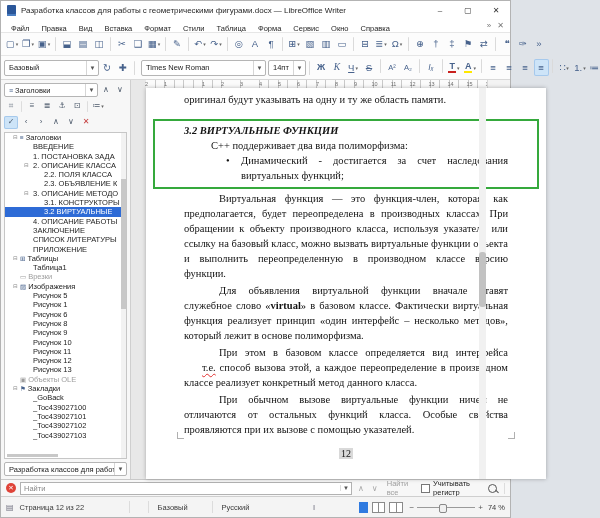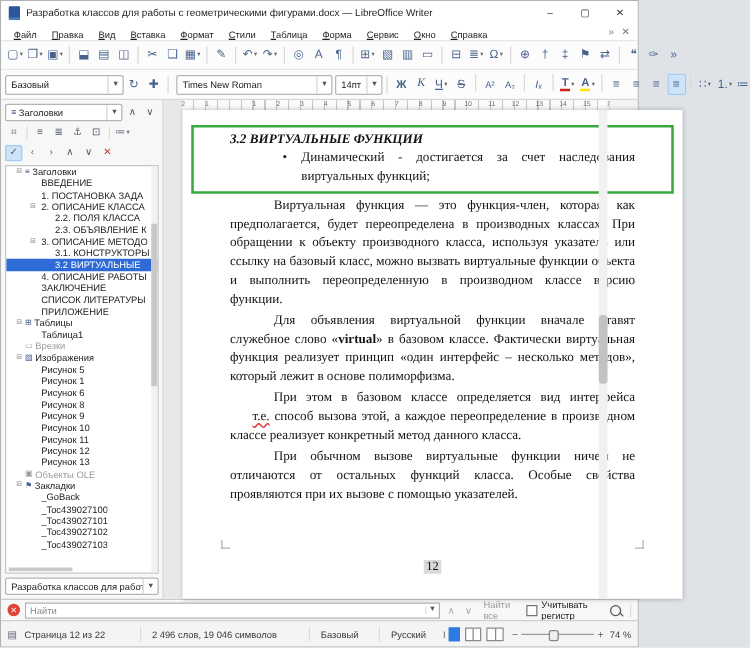"оригинал будут указывать на одну" div.topline { html: none -> <div>оригинал будут указывать на одну и ту же область памяти.</div> }
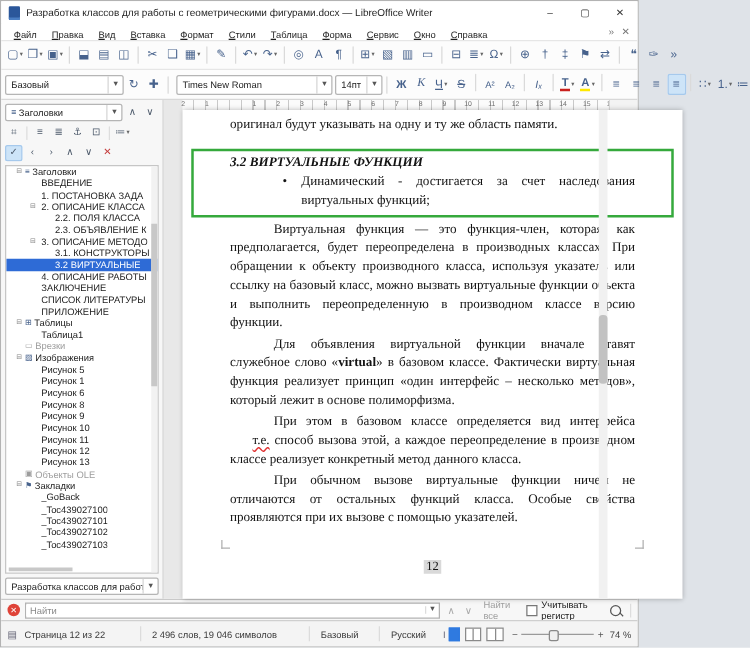"С++ поддерживает два вида полиморфизма:" div.gb-intro { html: none -> <div>С++ поддерживает два вида полиморфизма:</div> }
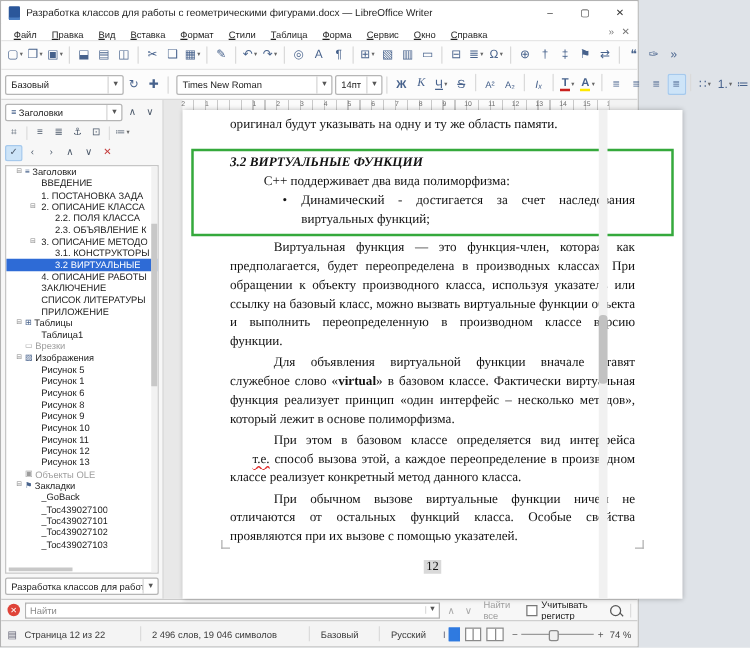"2 496 слов, 19 046" span.sb-sec { html: <span>2 496 слов, 19 046 символов</span> -> none }
